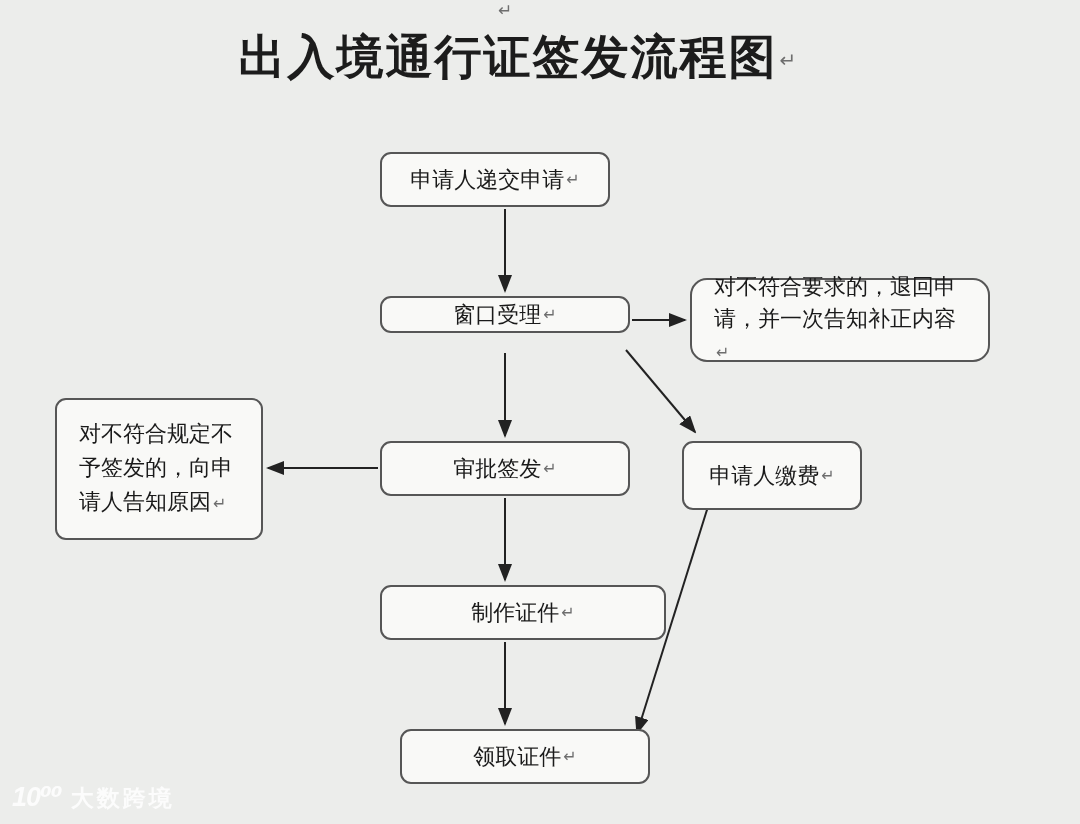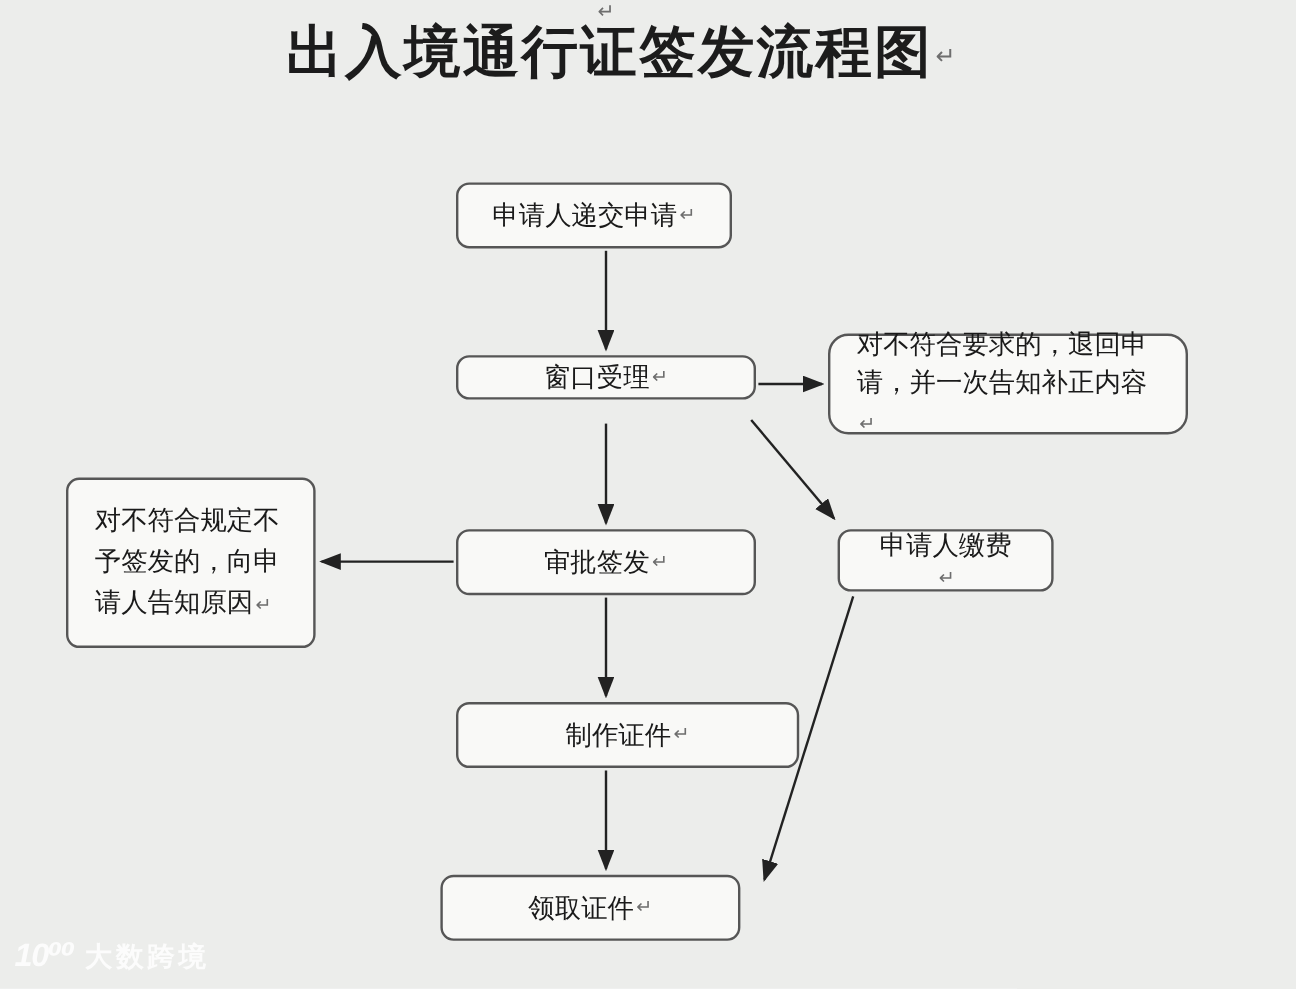"出入境通行证签发流程图↵" .title { top: 12px -> 26px }
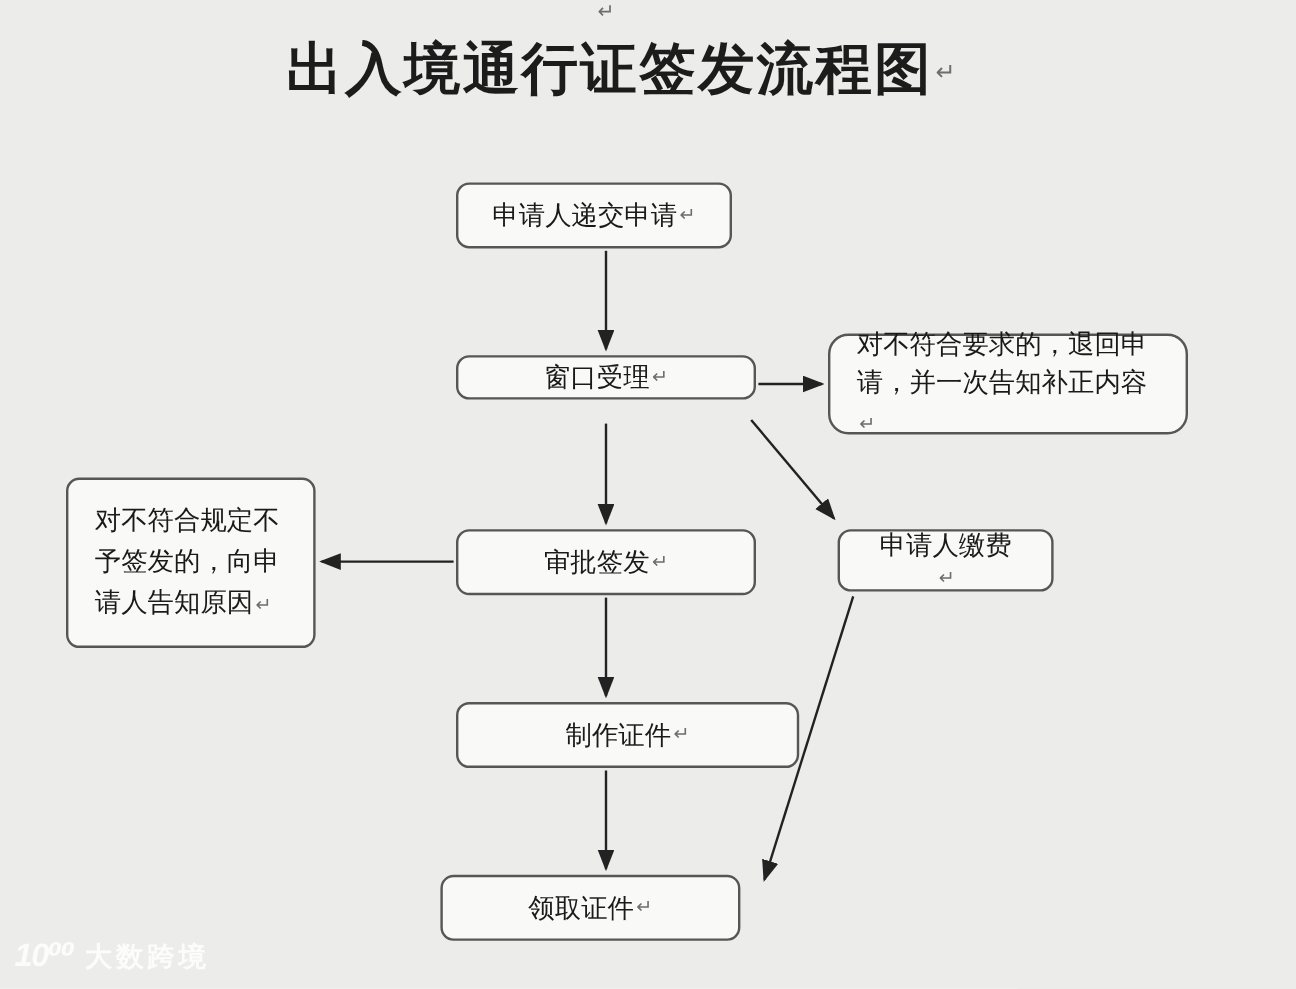"申请人缴费" .node-pay { flex-direction: column -> none; height: 52px -> 69px; left: 698px -> 682px }
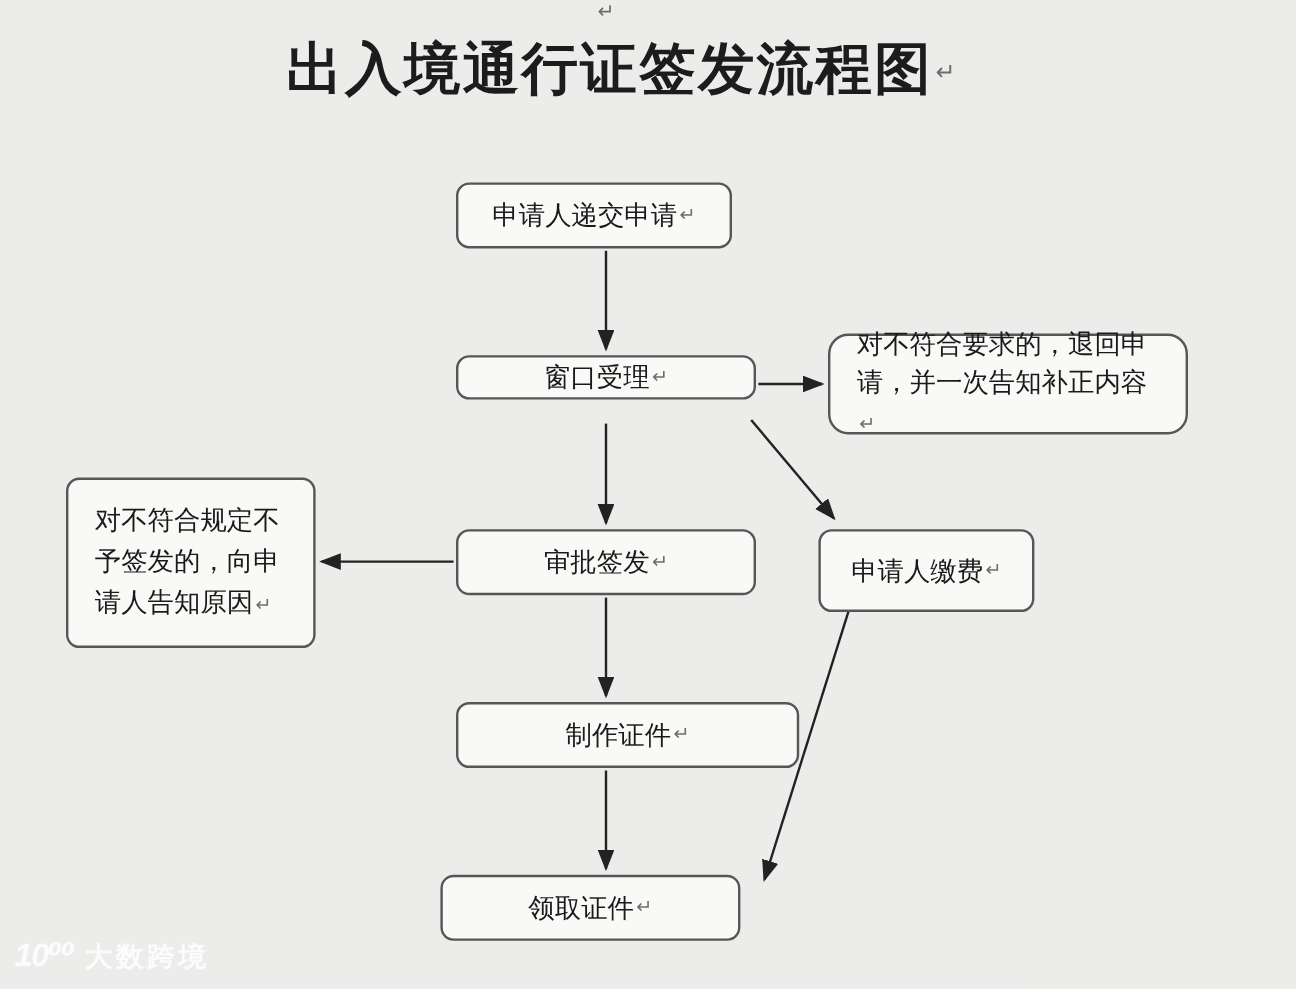"领取证件" .node-collect { left: 367px -> 400px }
